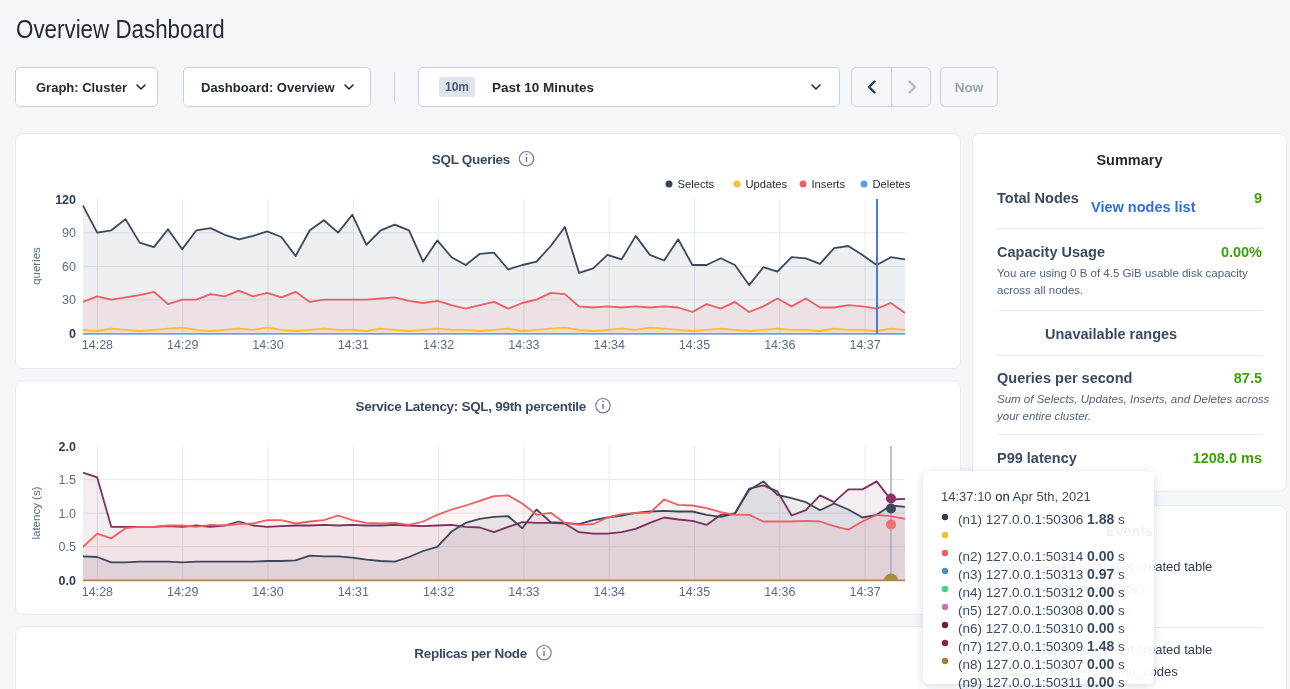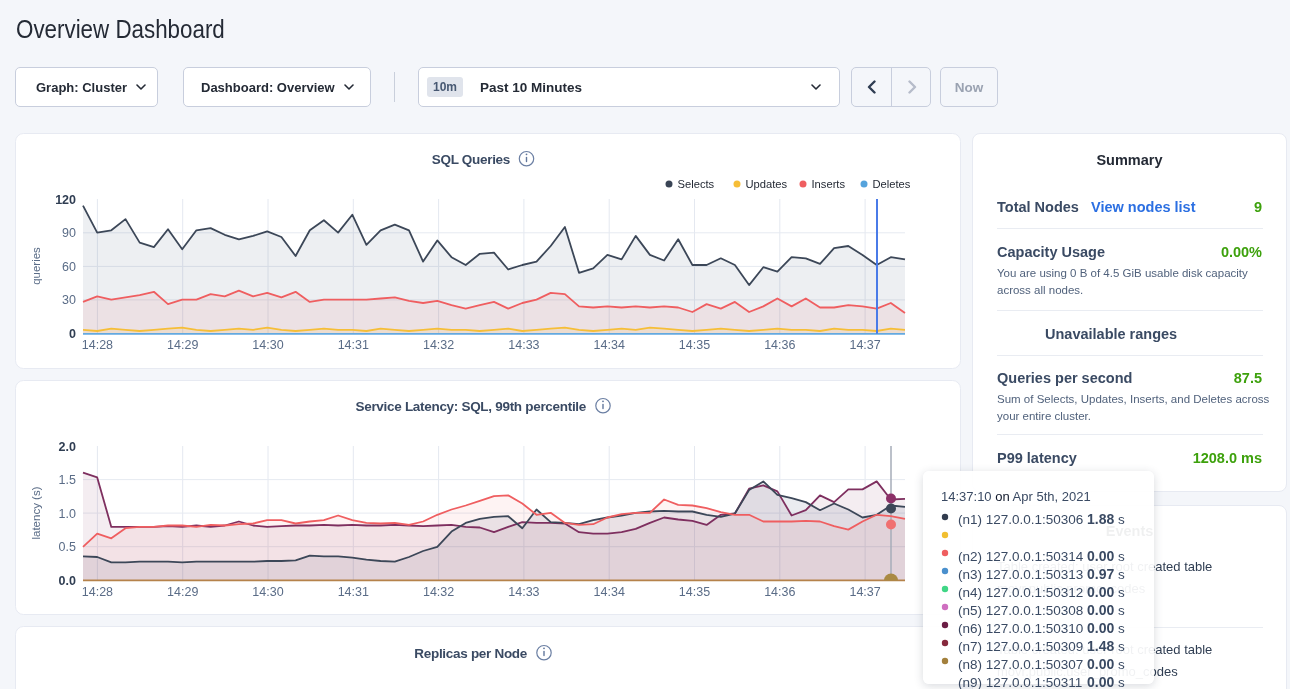"10m" div.btn { padding-left: 8px -> 20px }
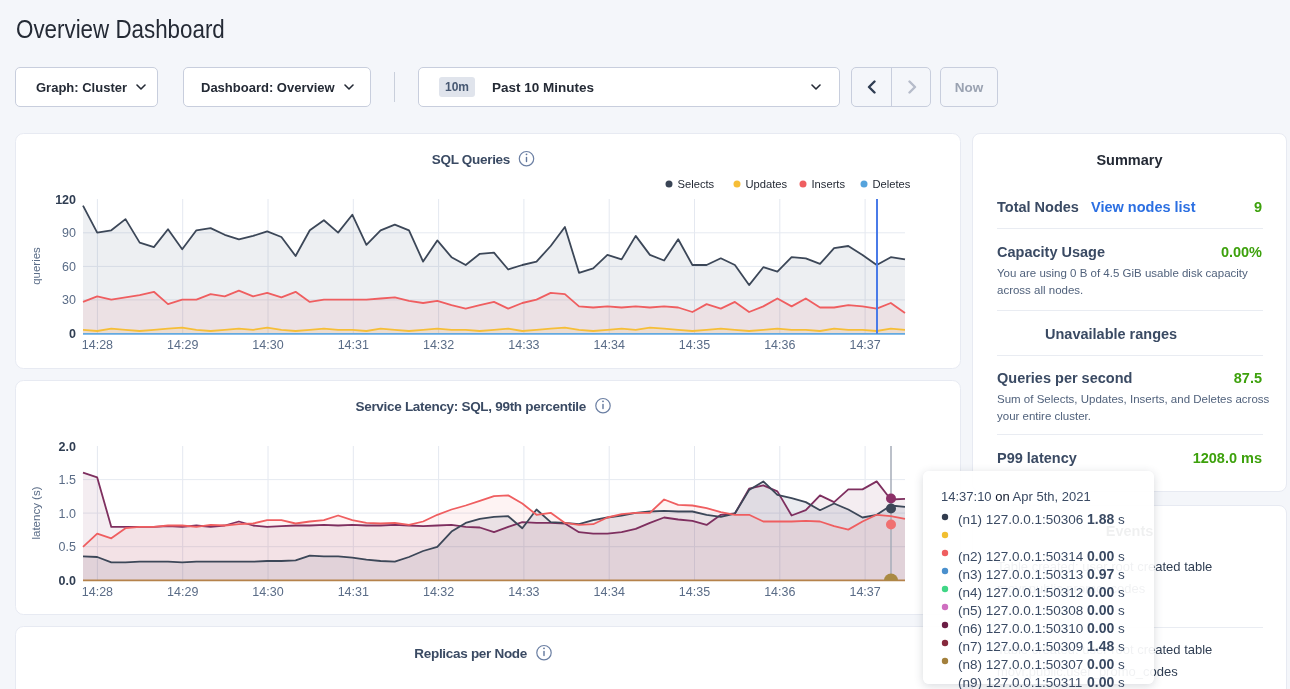"Total Nodes" div.srow { top: 199px -> 190px }
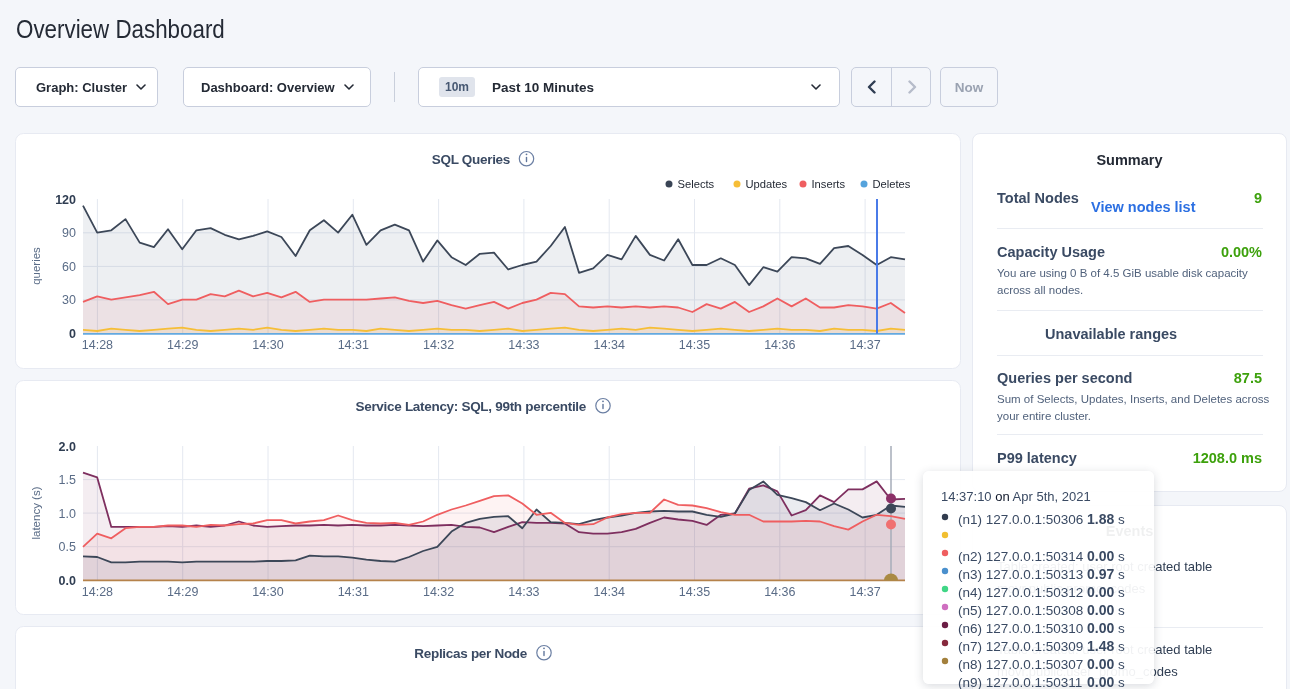"Sum of Selects, Updates, Inserts," div.sdesc { font-style: none -> italic }
